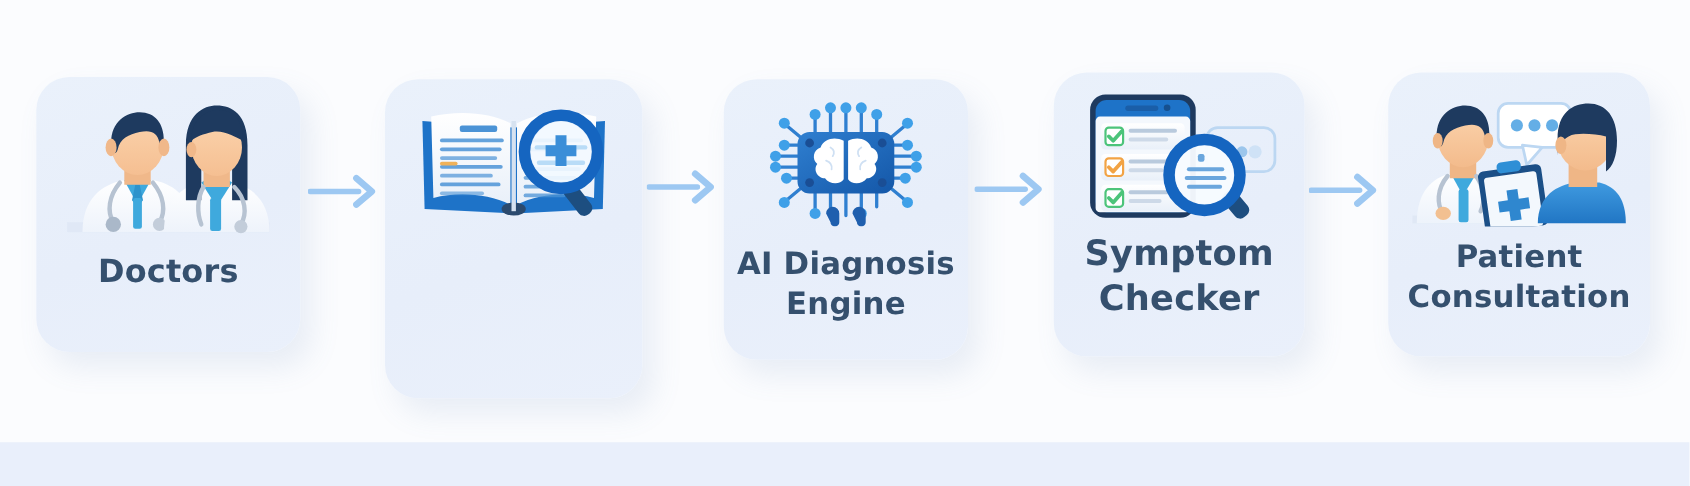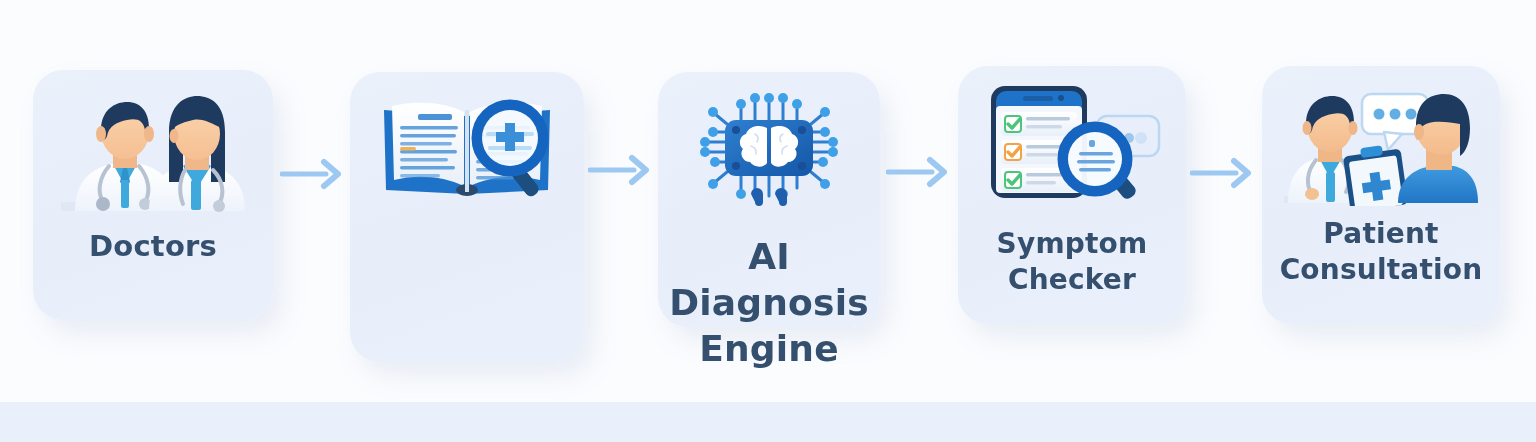"AI Diagnosis Engine" #card-2 .card-label { font-size: 36px -> 28px; margin-top: 24px -> 12px }
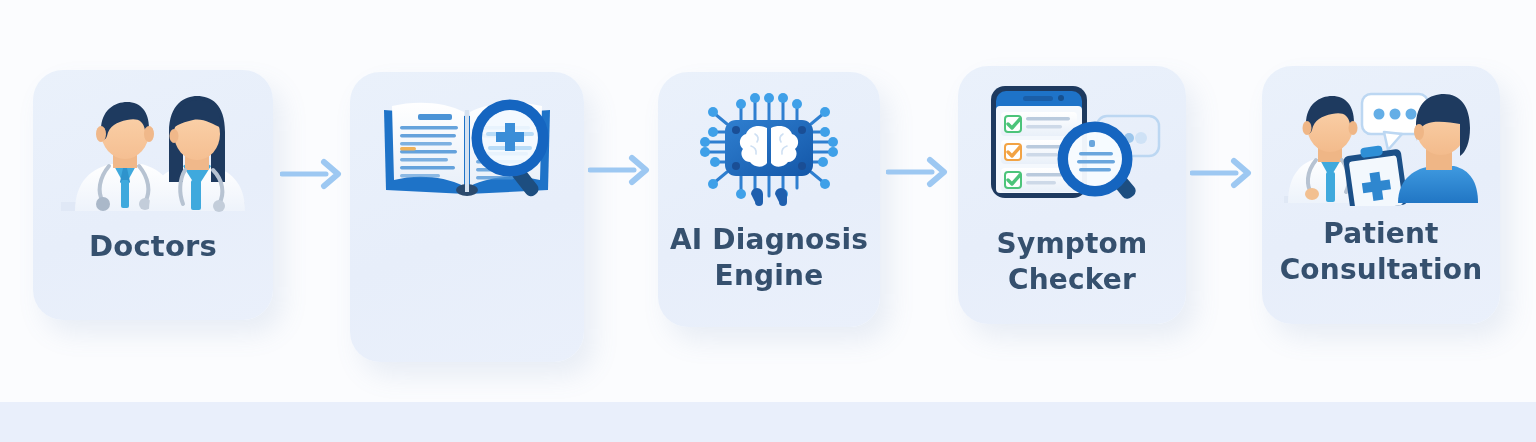"Symptom Checker" #card-3 .card-label { font-size: 28px -> 32px; margin-top: 22px -> 6px }
